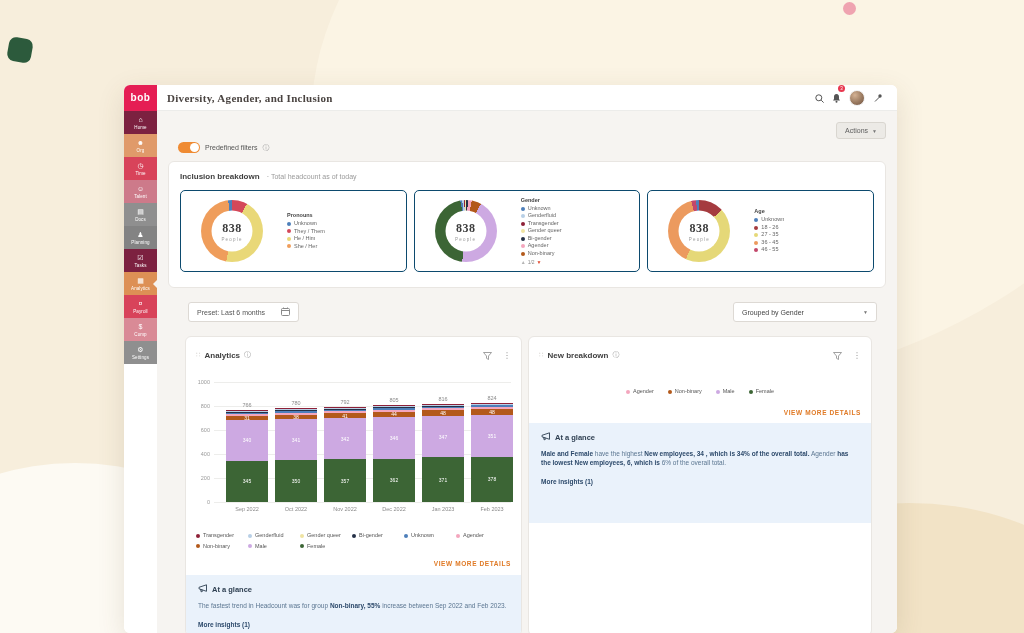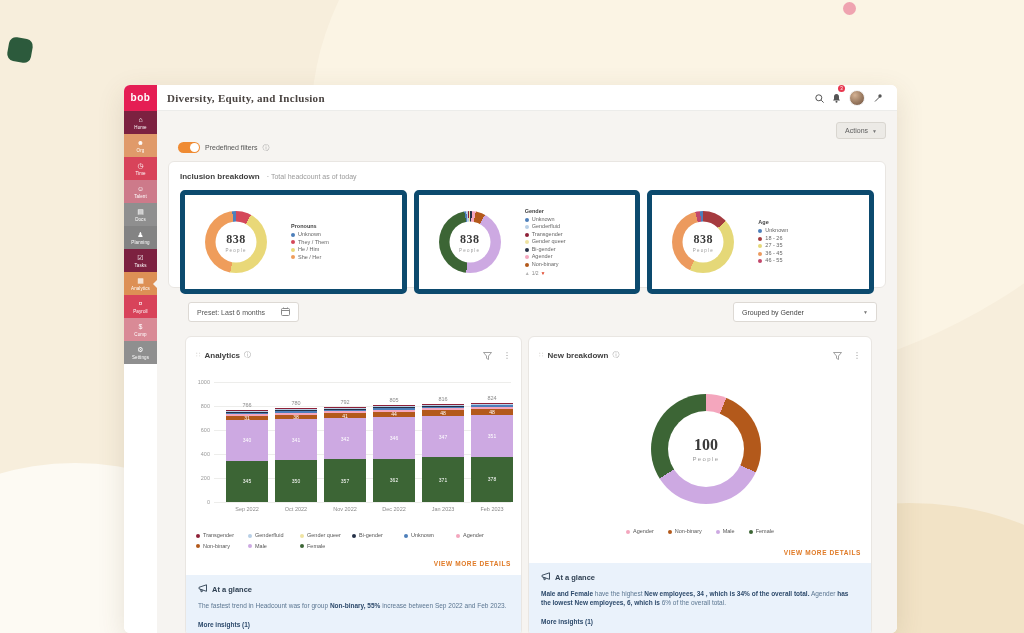"Diversity, Equity, and Inclusion" div.tb-title { text: Equity -> Agender }
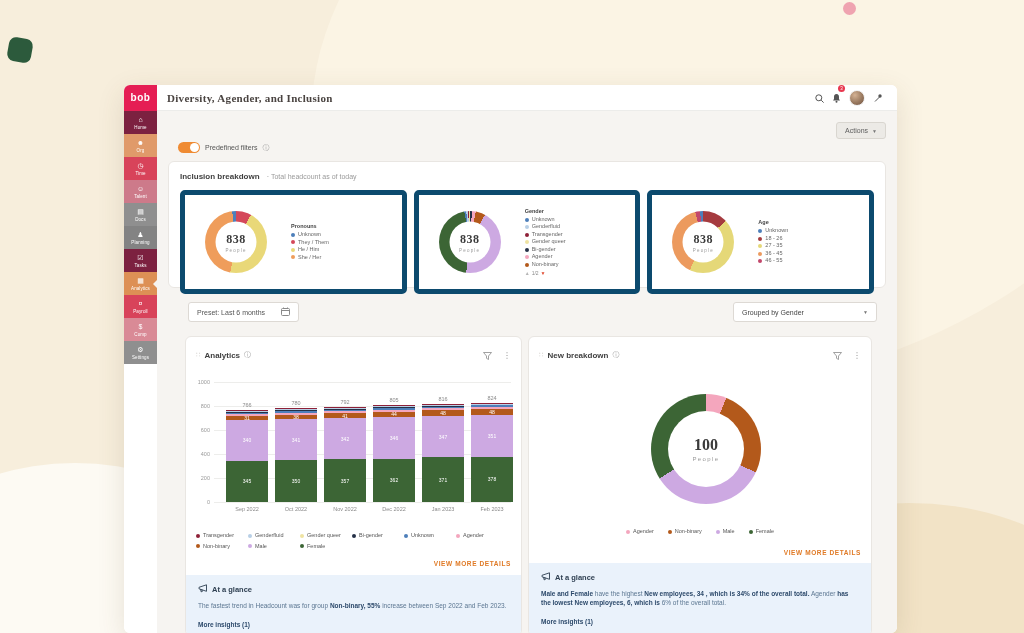"838" .mini-card { border: 5px solid #0c4a6e -> 1px solid #0c4a6e; height: 104px -> 82px }
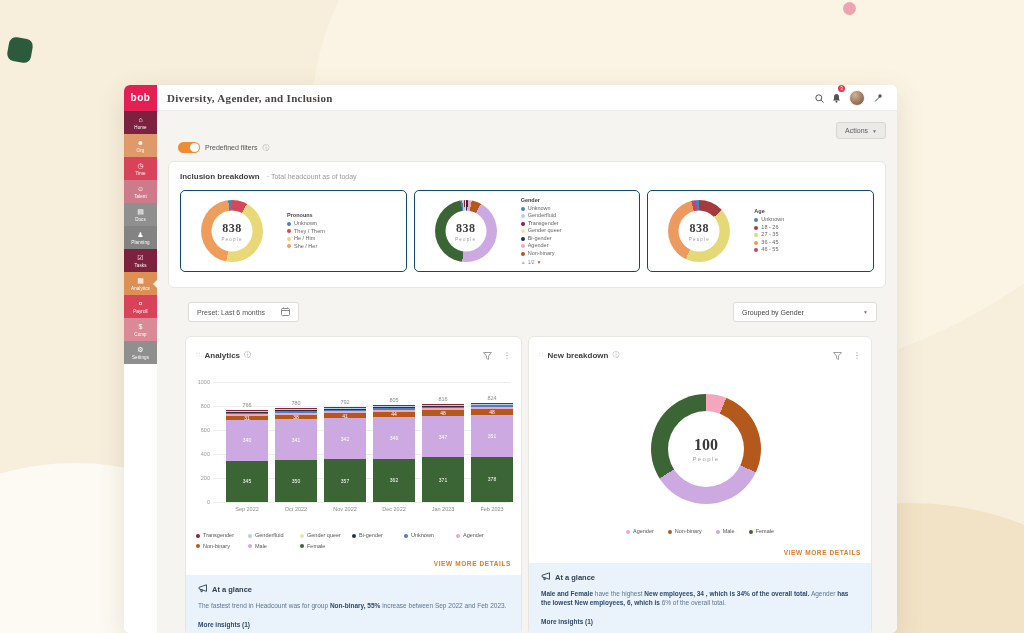"100" div.donut { html: <div> <div> <div>100</div> <div>People</div> </div> </div> -> none }
